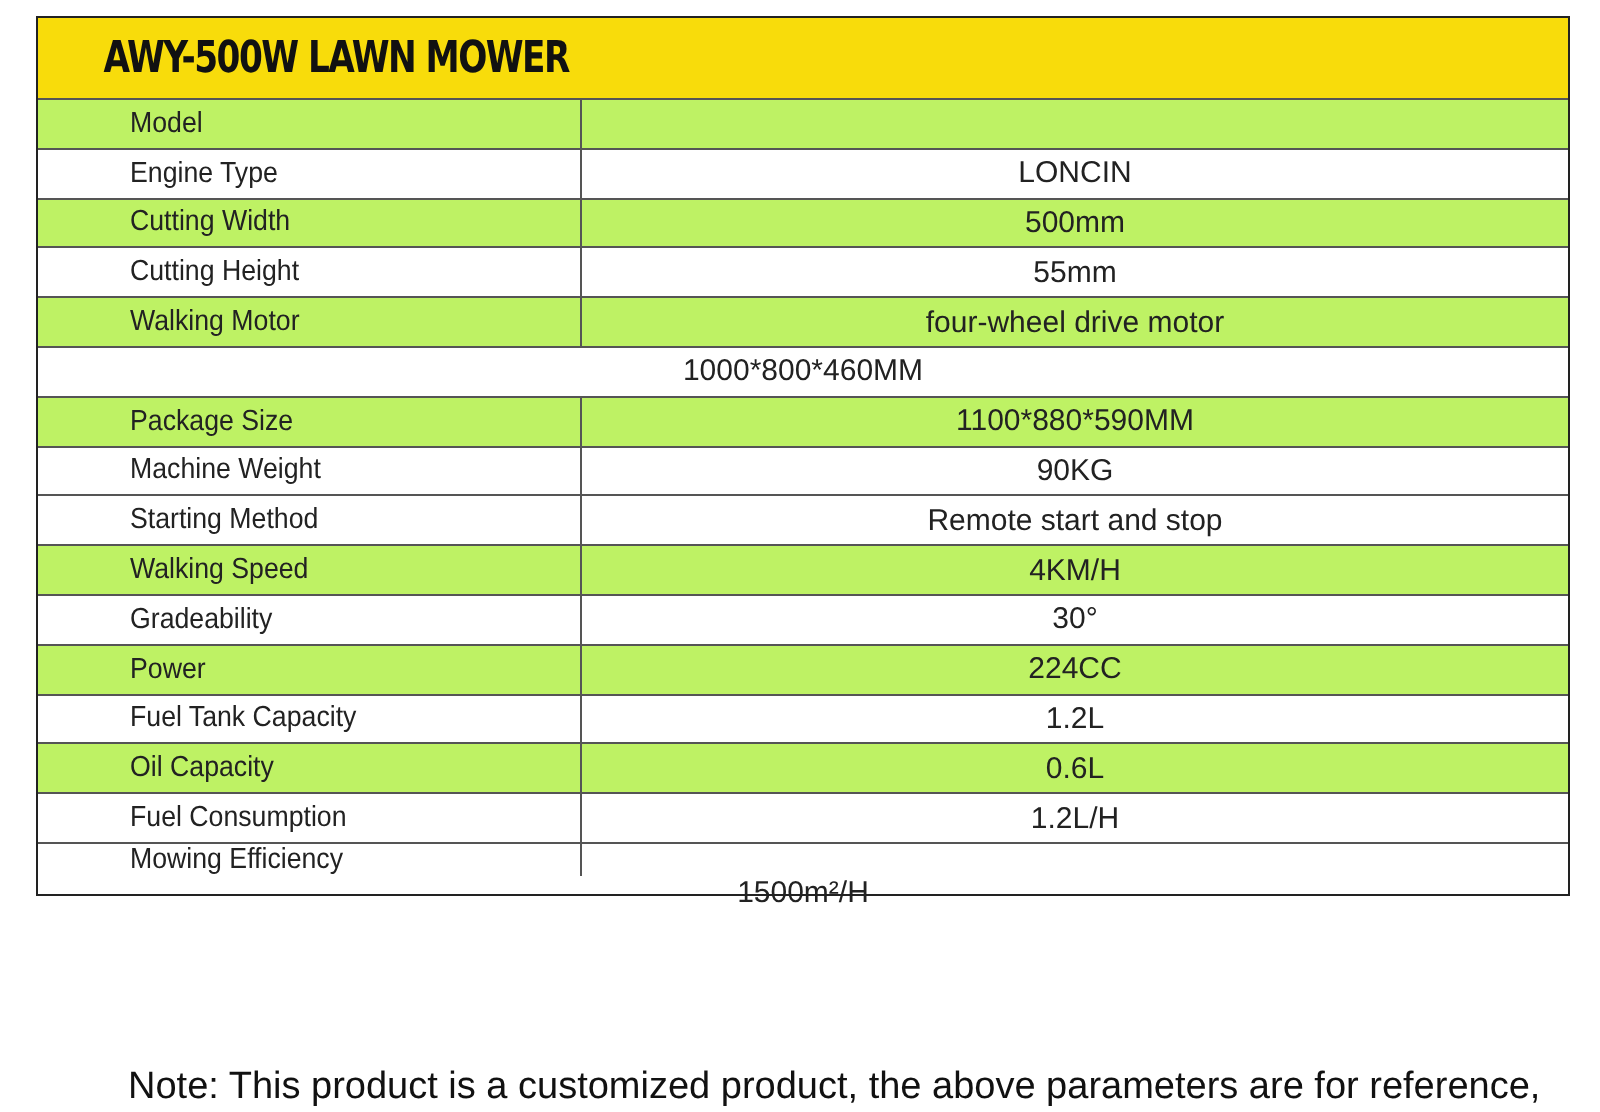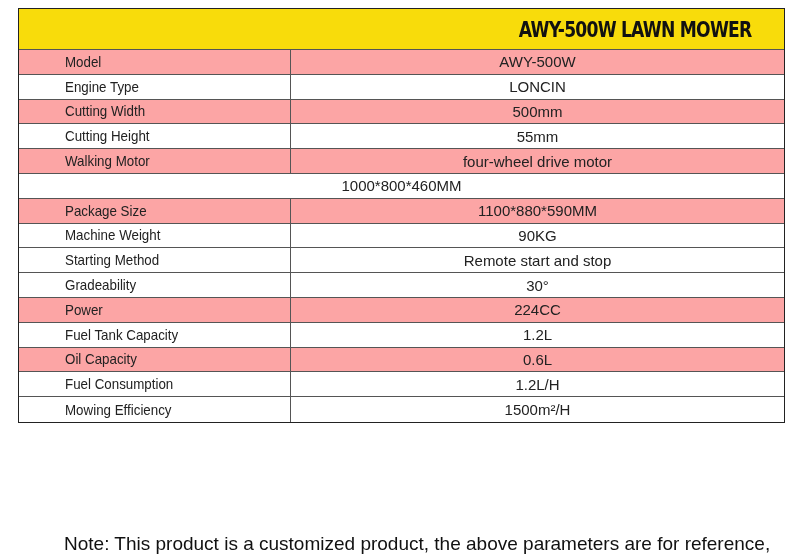"AWY-500W LAWN MOWER" .header { justify-content: flex-end -> flex-start }
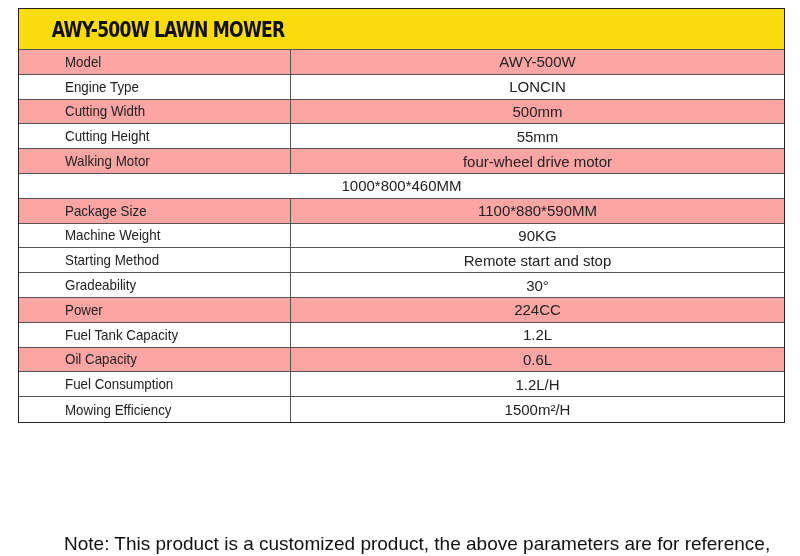"Model" .row.alt { background: #fca5a5 -> #bef264 }
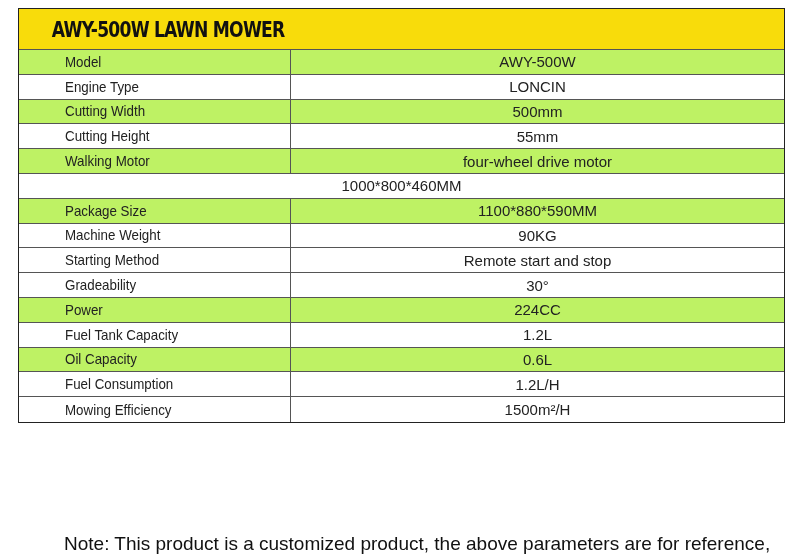"AWY-500W" div.cell-r { html: <div>AWY-500W</div> -> none }
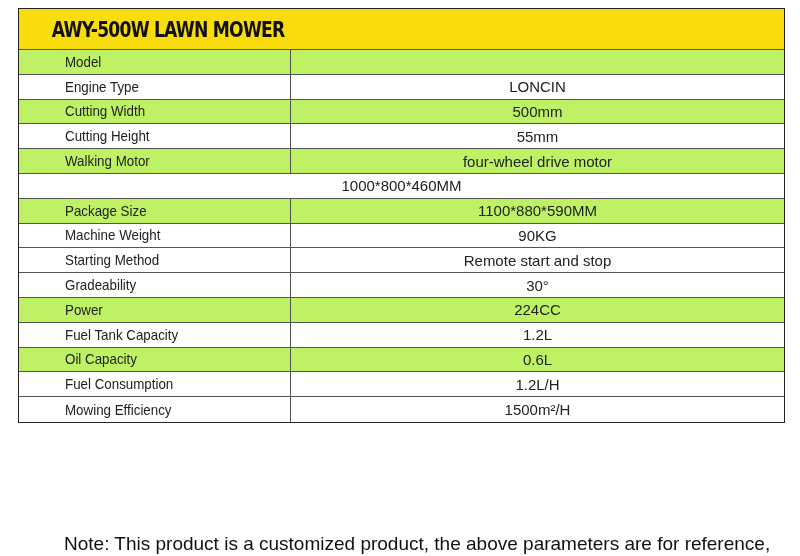"Walking Speed" div.row { html: none -> <div> <div> <span>Walking Speed</span> </div> <div>4KM/H</div> </div> }
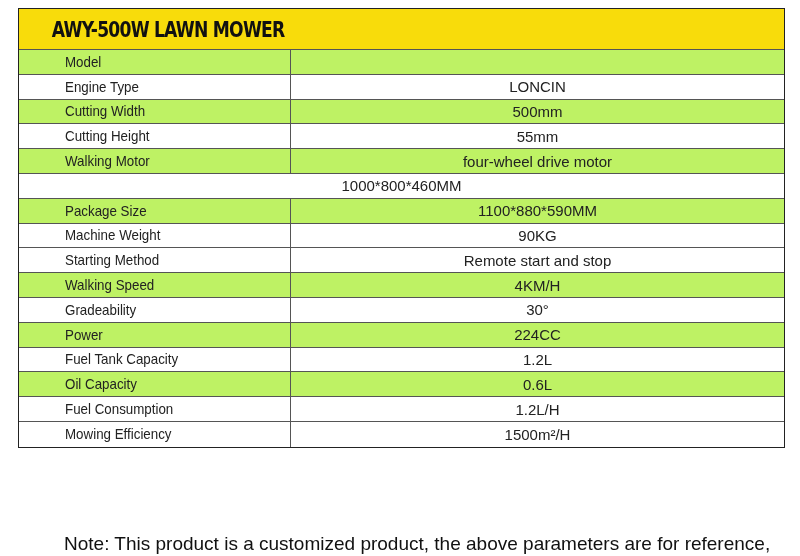"Mowing Efficiency" .row:last-child { flex-direction: none -> column }
